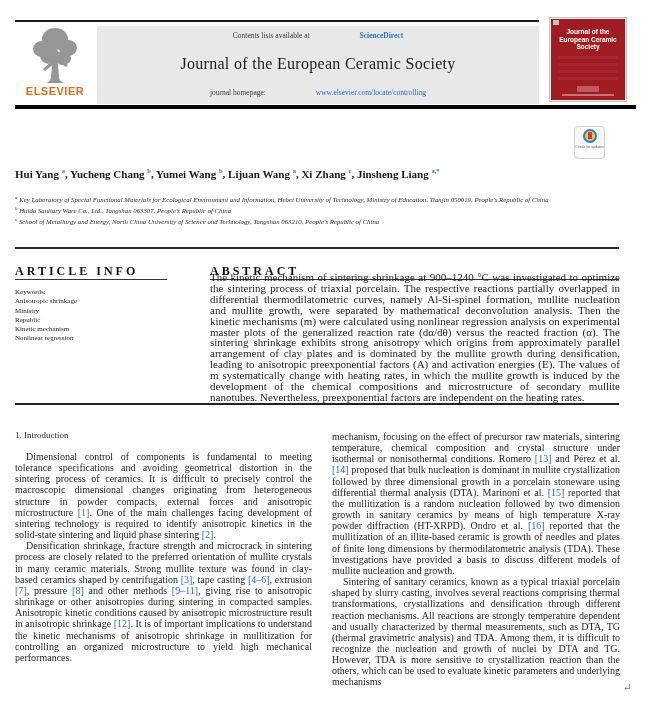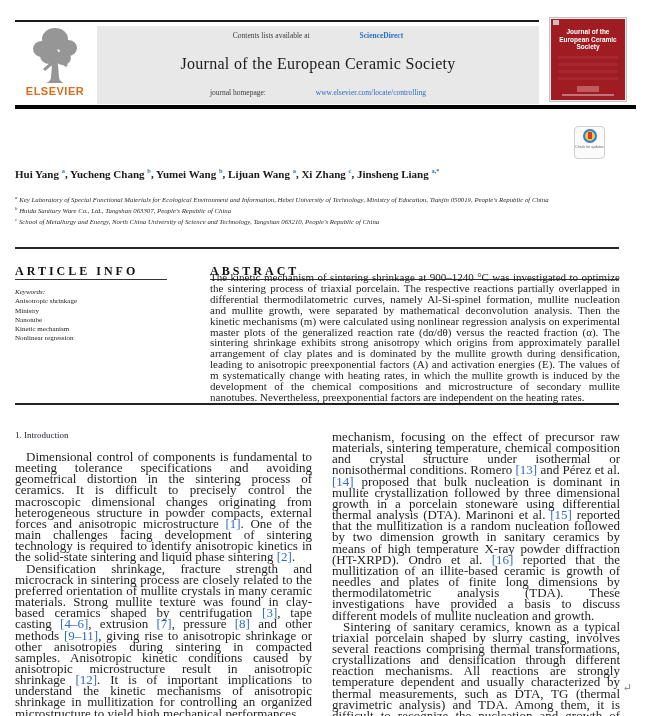"Keywords:" .keywords-label { font-style: italic -> none }
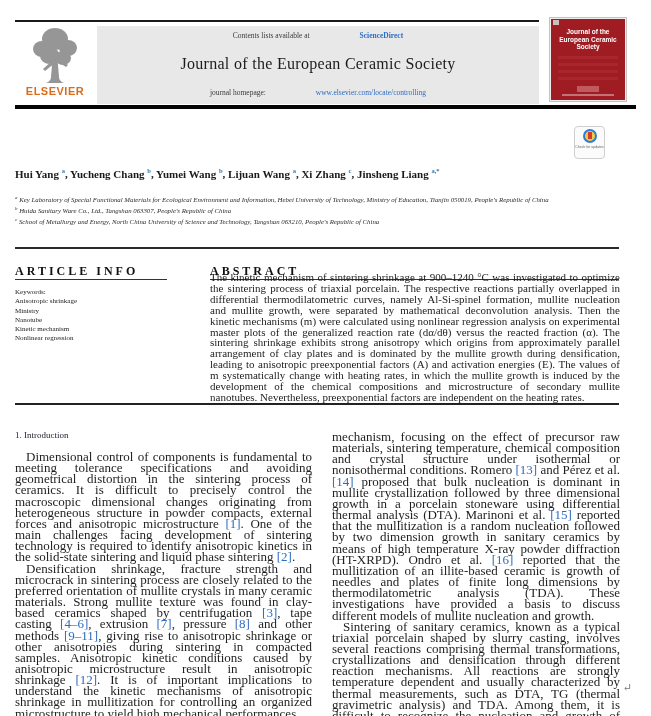"Nanotube" div { text: Nanotube -> Republic }
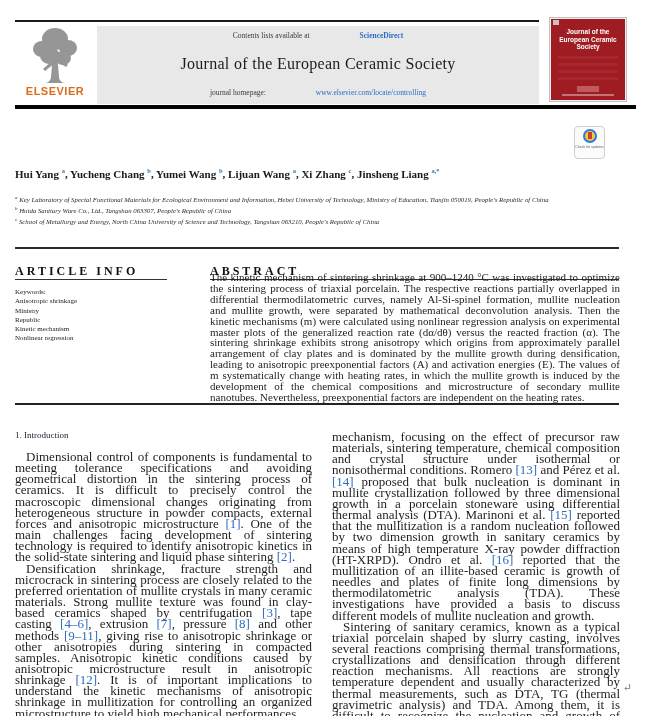"mechanism, focusing on the effect" .para { font-size: 13px -> 10px }
